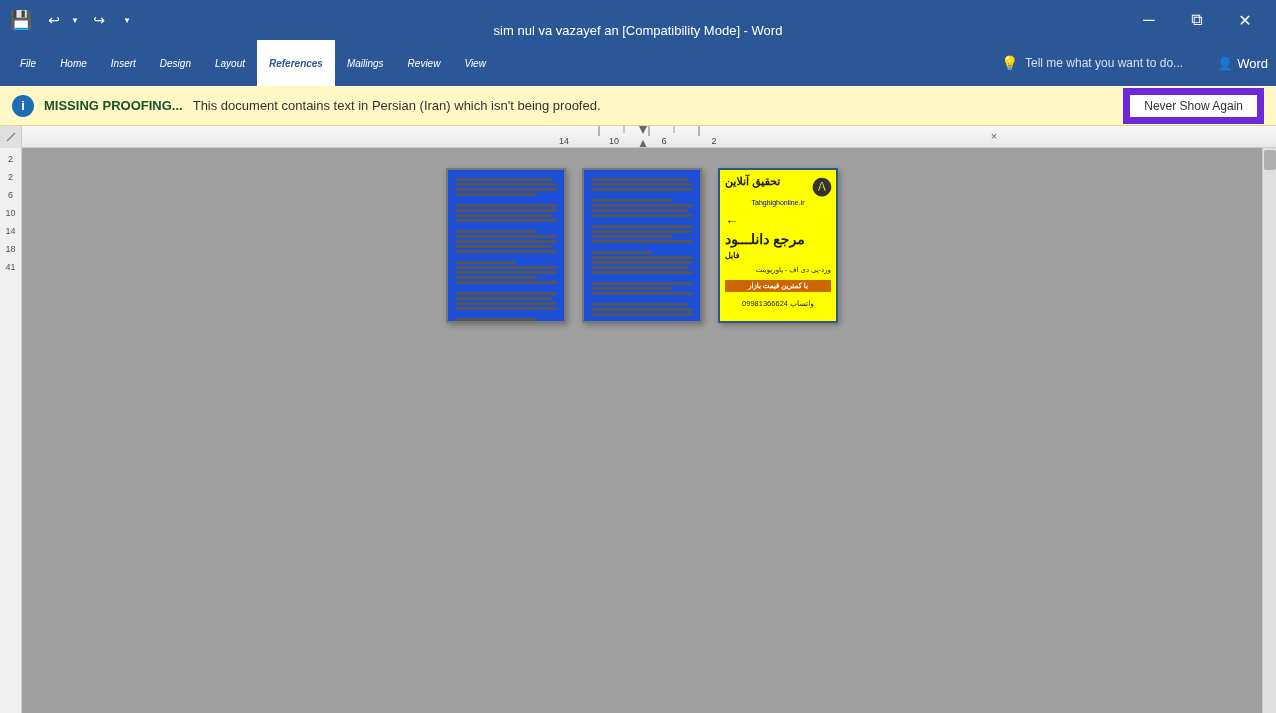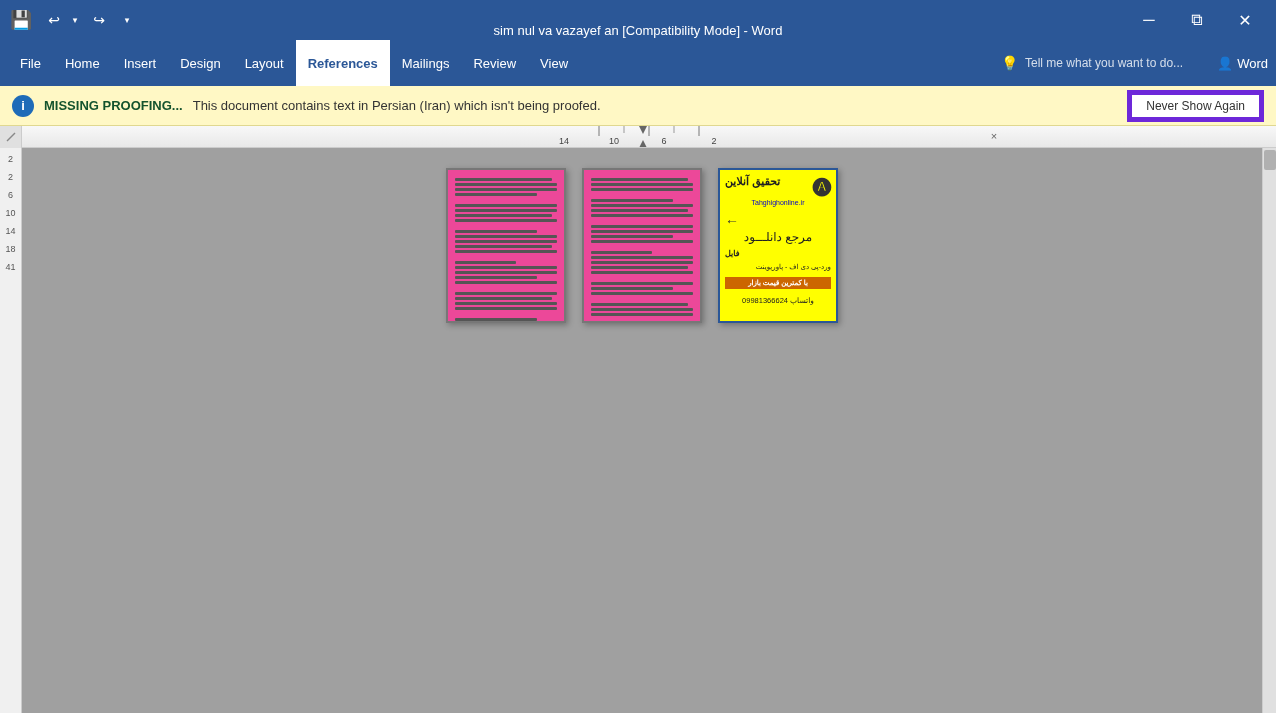"File" .ribbon-tab { font-size: 13px -> 10px; font-style: none -> italic }
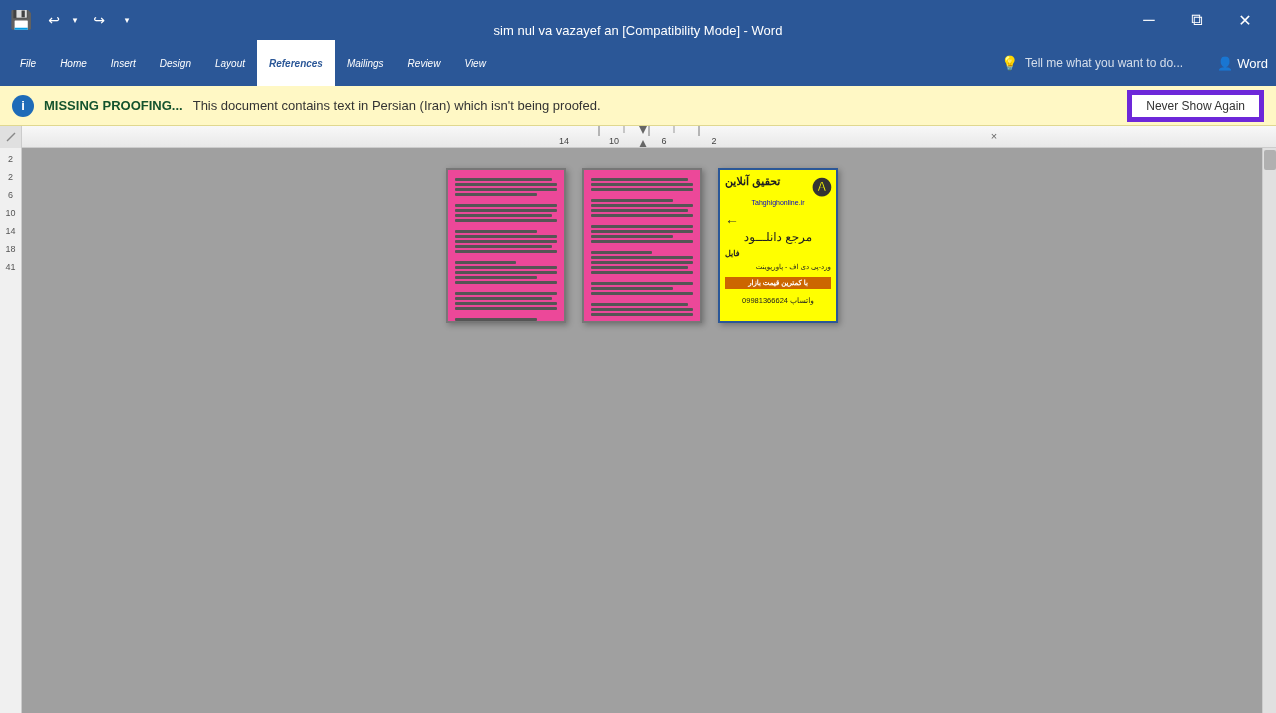"Never Show Again" .never-show-btn { border: 5px solid #6d28d9 -> 7px solid #6d28d9 }
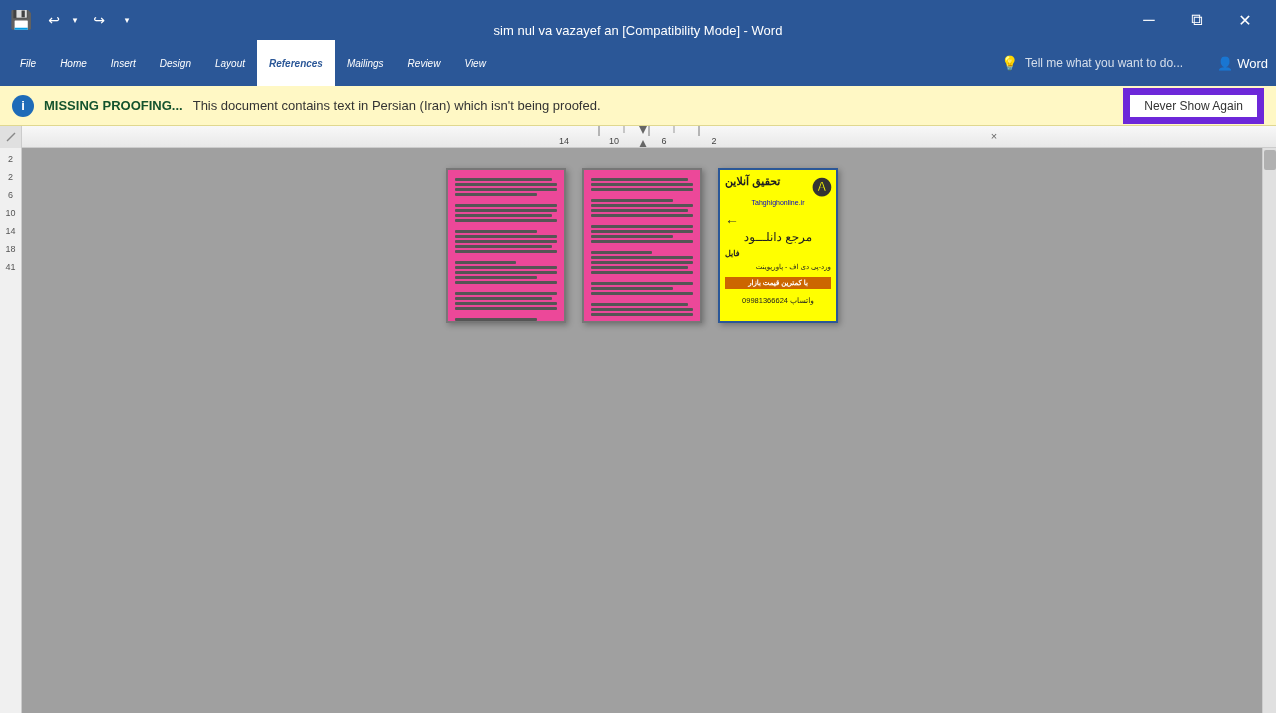"تحقیق آنلاین" .page-thumb { background: #ec4899 -> #1d4ed8 }
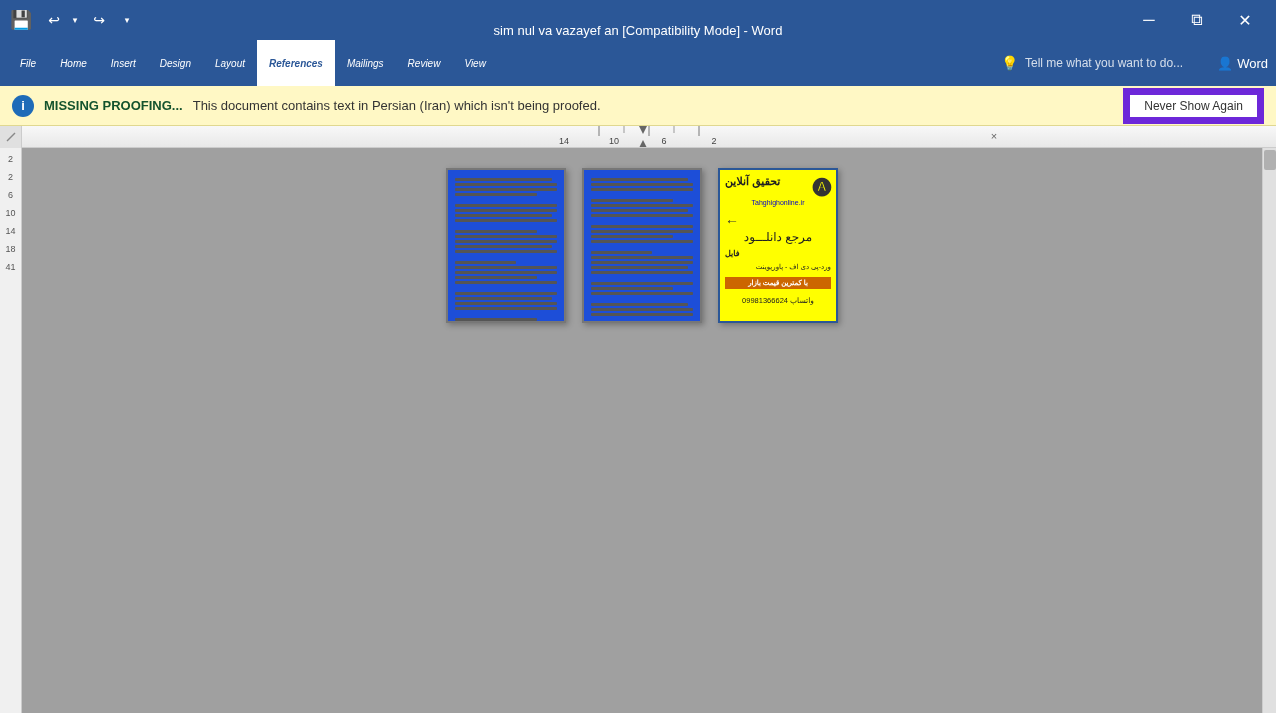"مرجع دانلـــود" div.ad-body { font-size: 12px -> 14px; font-weight: normal -> bold; text-align: center -> left }
